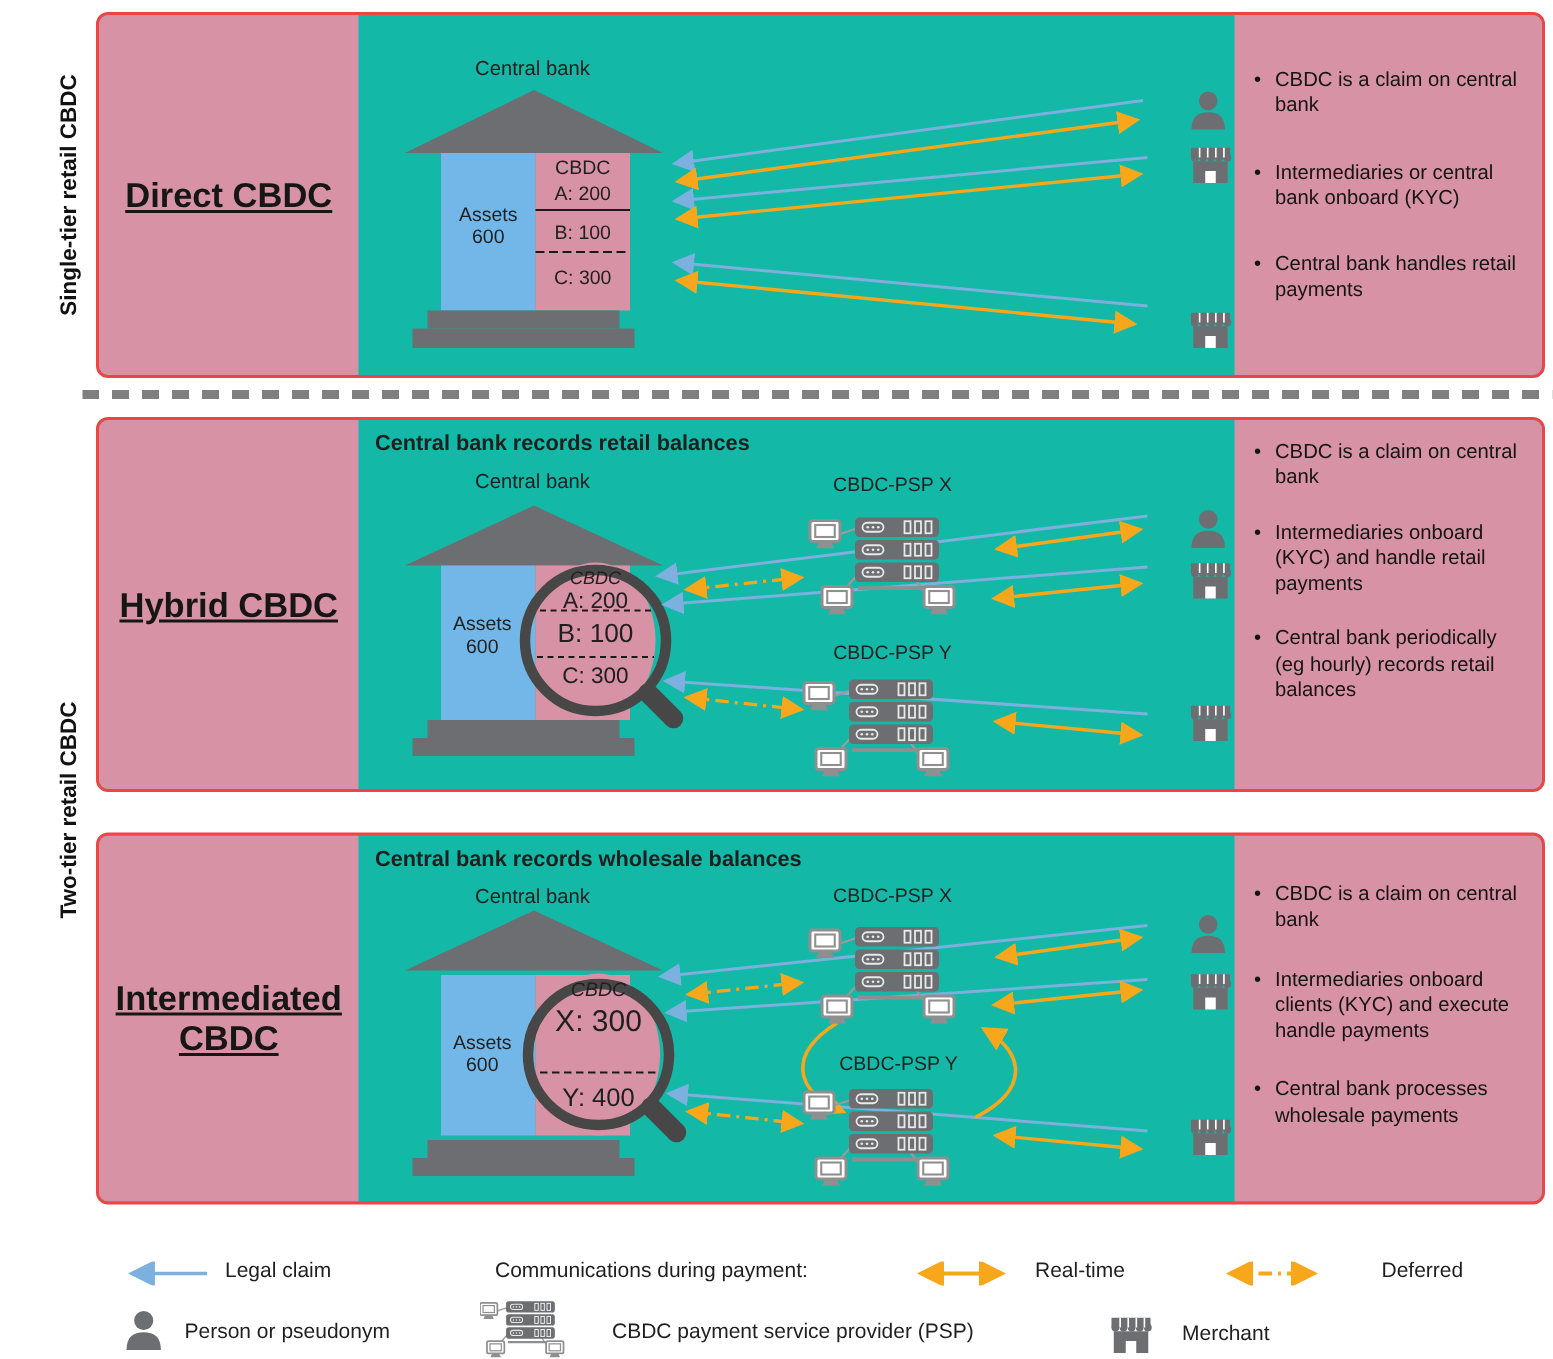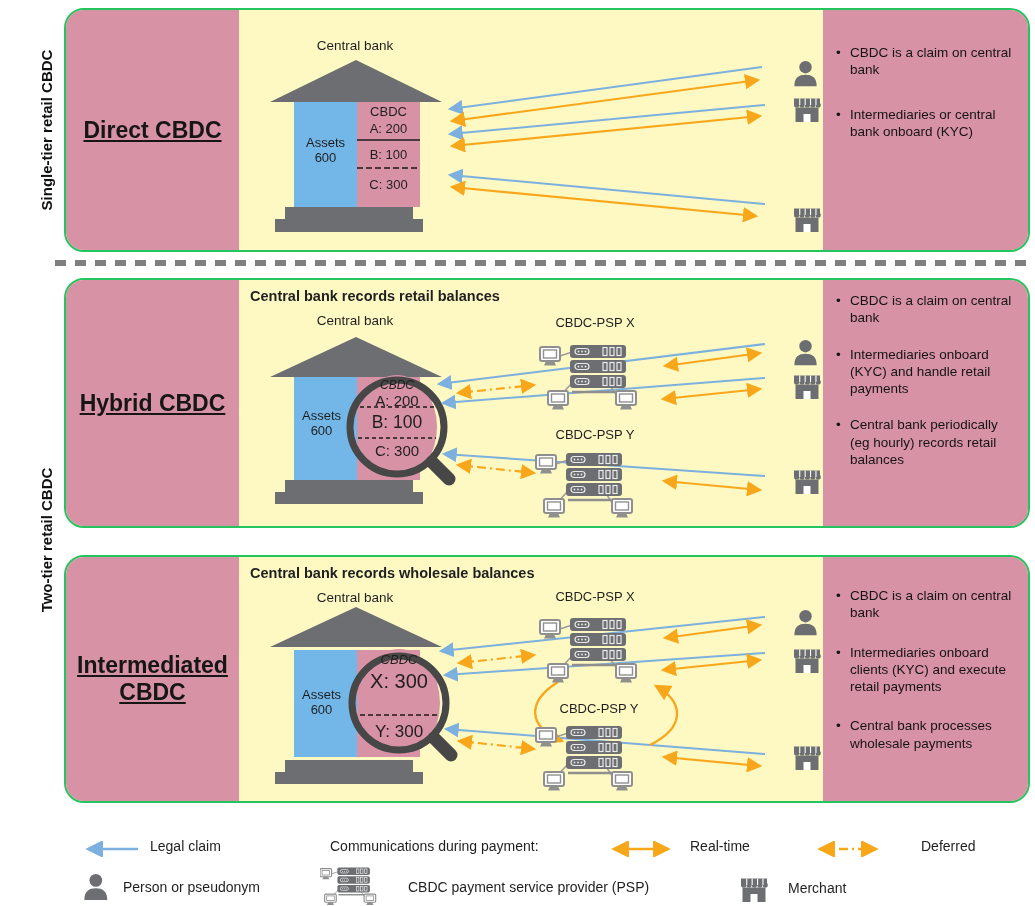"Central bank" .panel { background: #fef9c3 -> #14b8a6; border: 2px solid #22c55e -> 2px solid #ef4444; border-radius: 20px -> 8px }
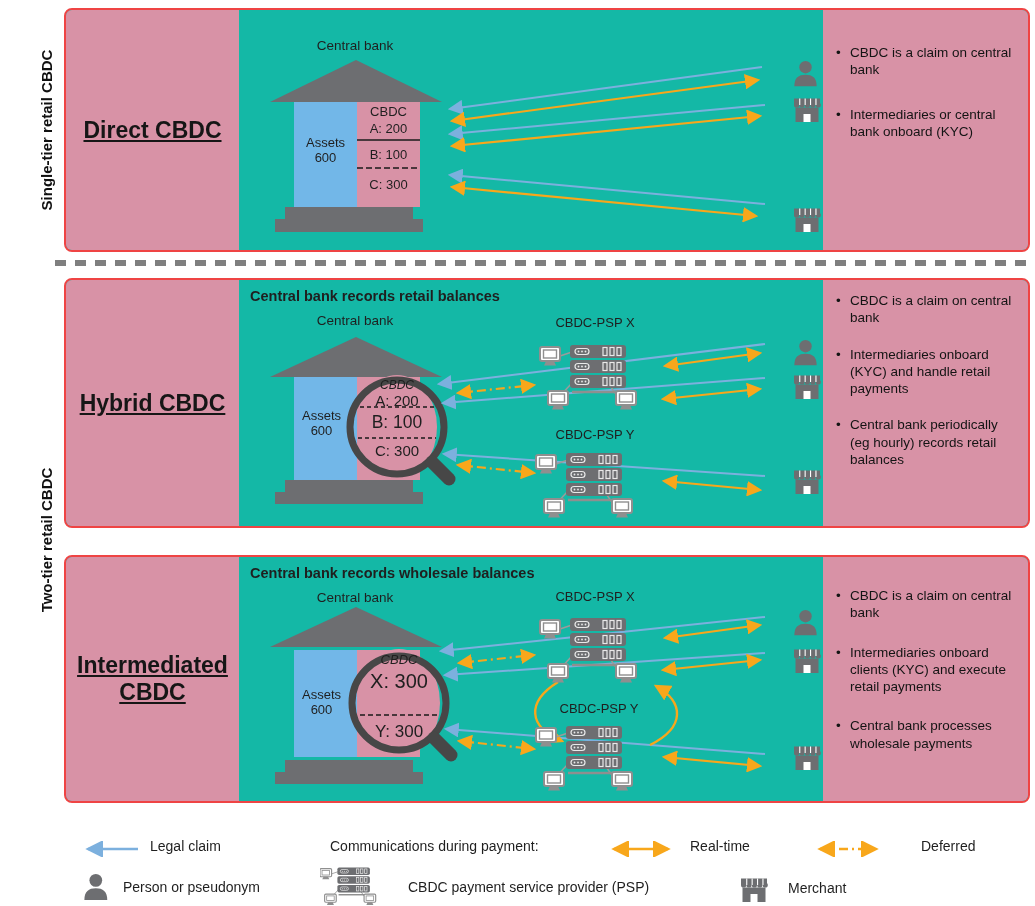"Central bank handles retail payments" li { html: none -> <li>Central bank handles retail payments</li> }
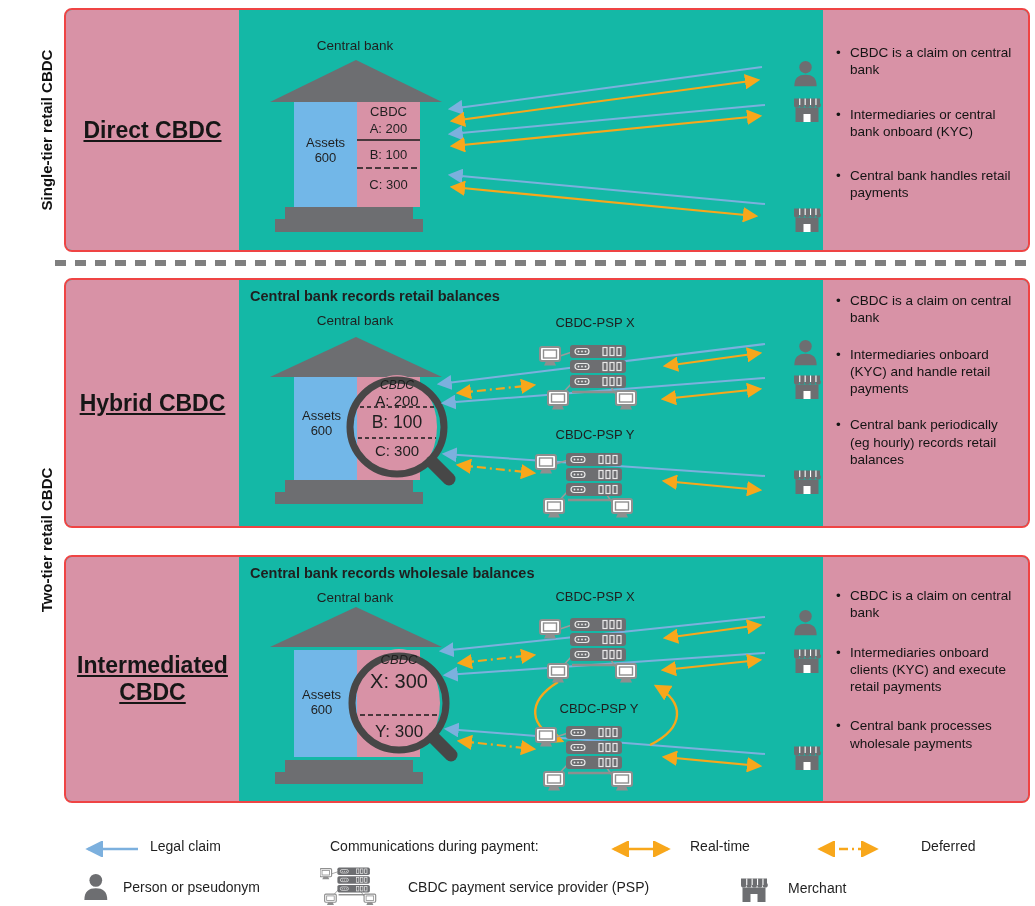"Intermediaries onboard clients (KYC) and" li { text: retail -> handle }
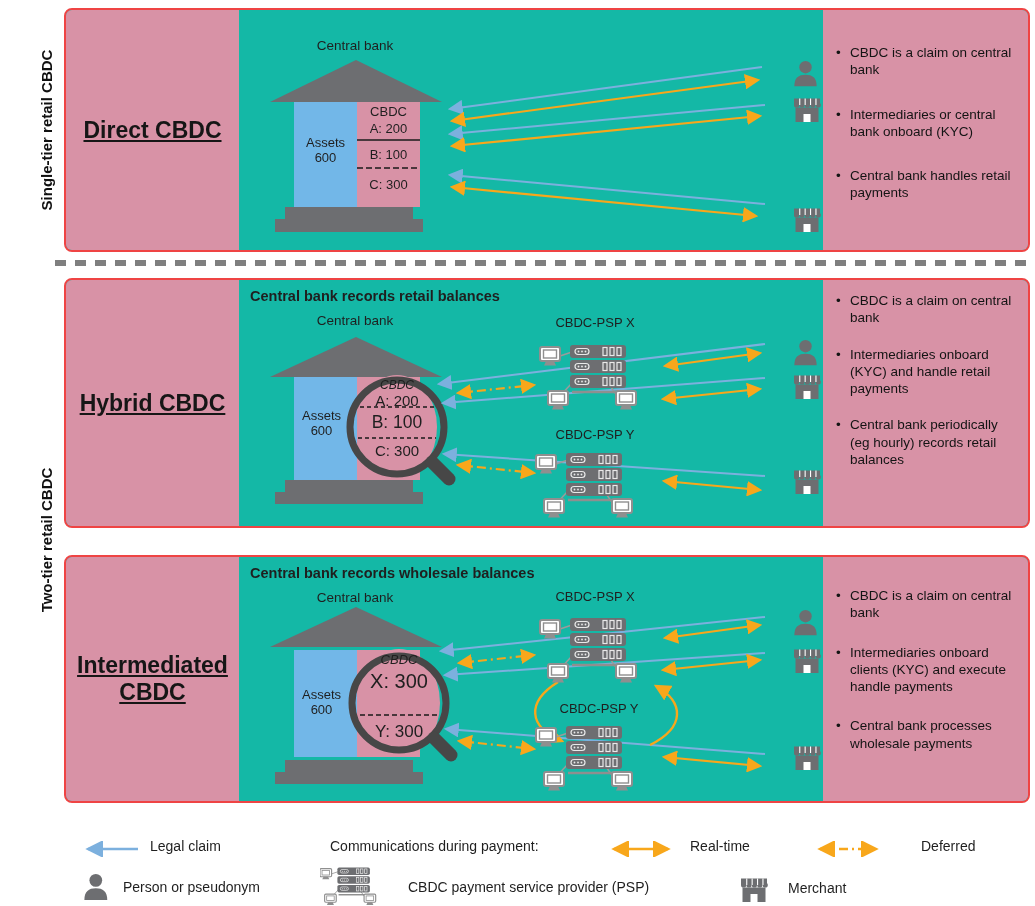"Y: 300" div.t { text: 300 -> 400 }
